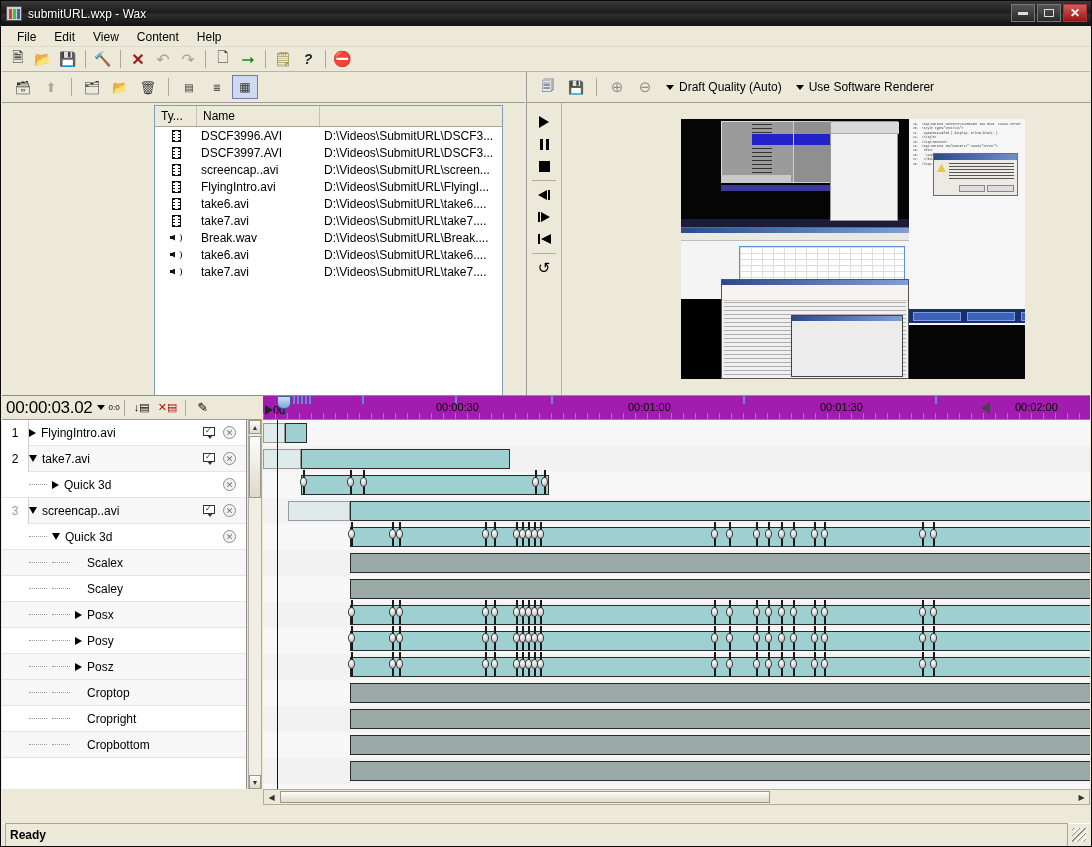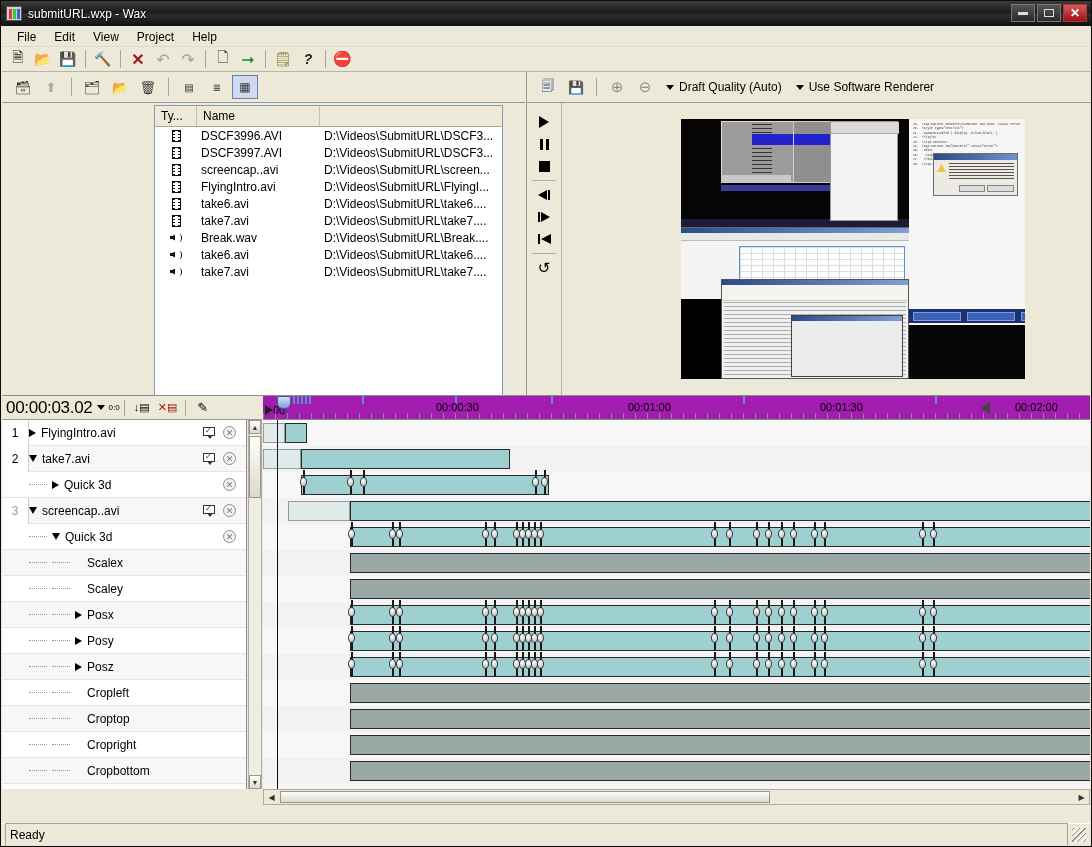"Project" div.menuitem { text: Project -> Content }
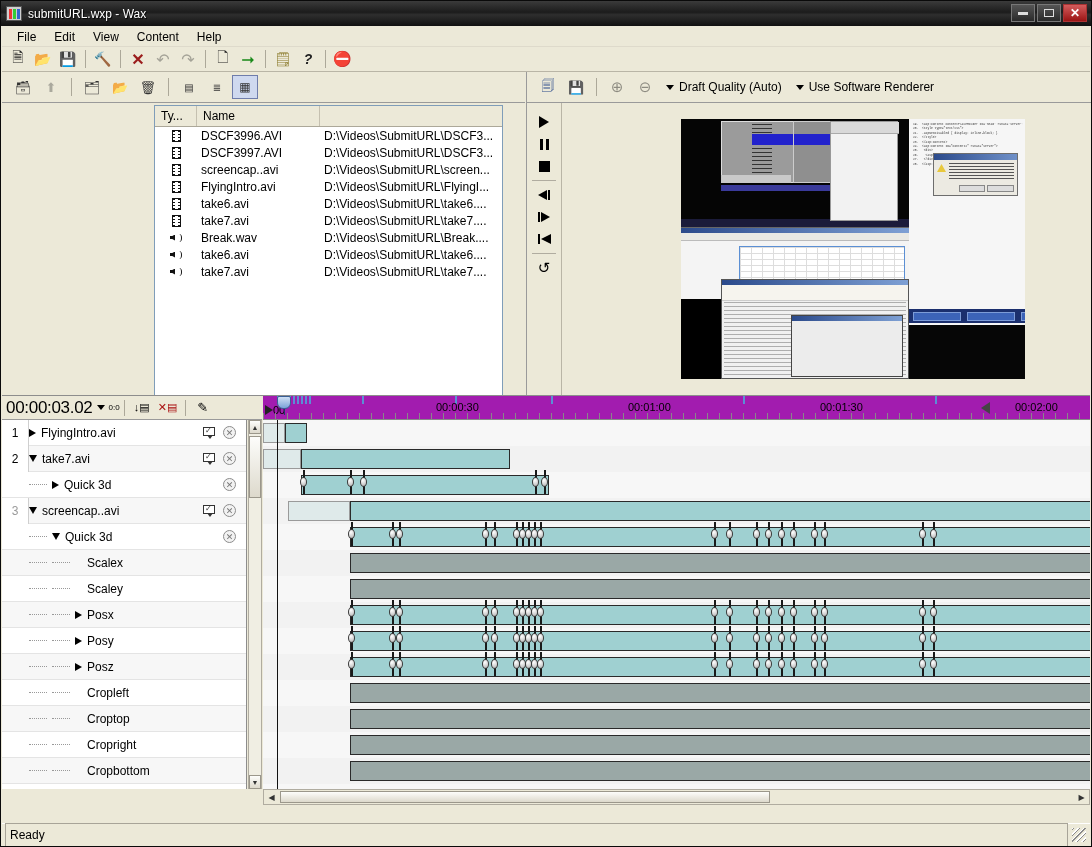"Cropleft" div.trk { html: <div> <div></div> <div> <span></span> <span></span> <span></span> <span>Cropleft</span> </div> <div></div> </div> -> none }
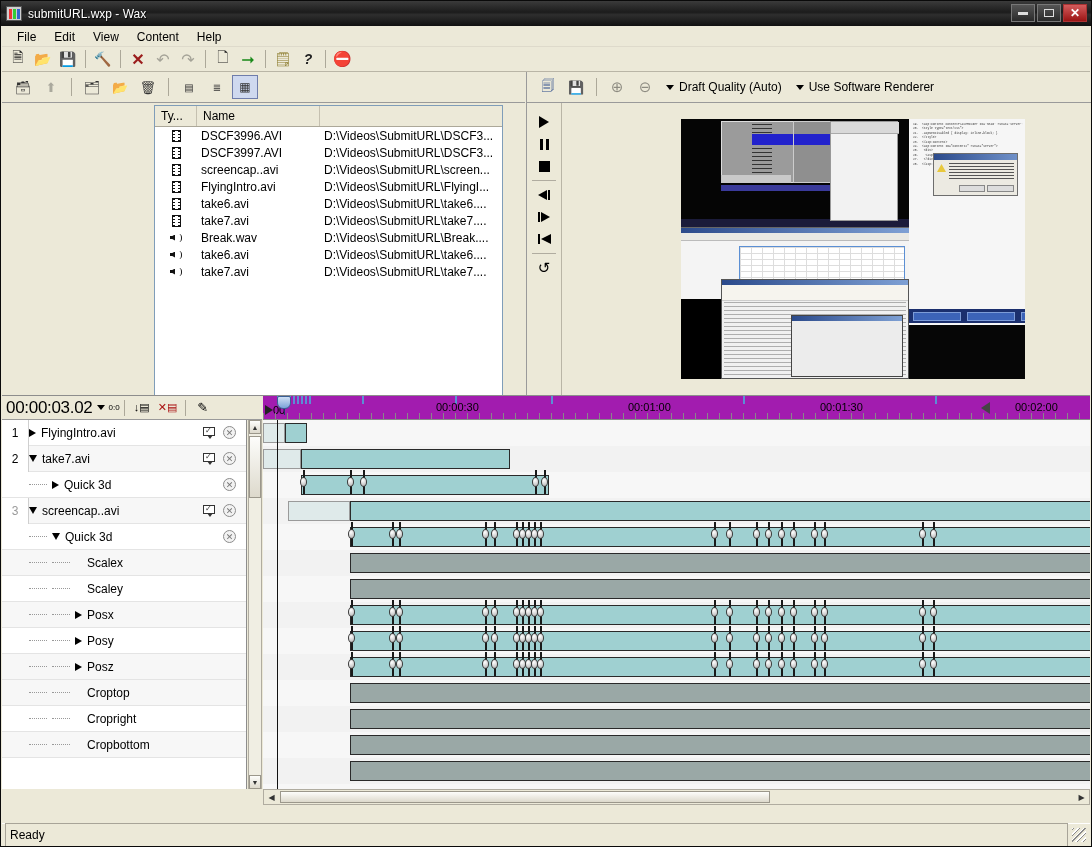"Ready" .sb-field { font-weight: none -> bold }
